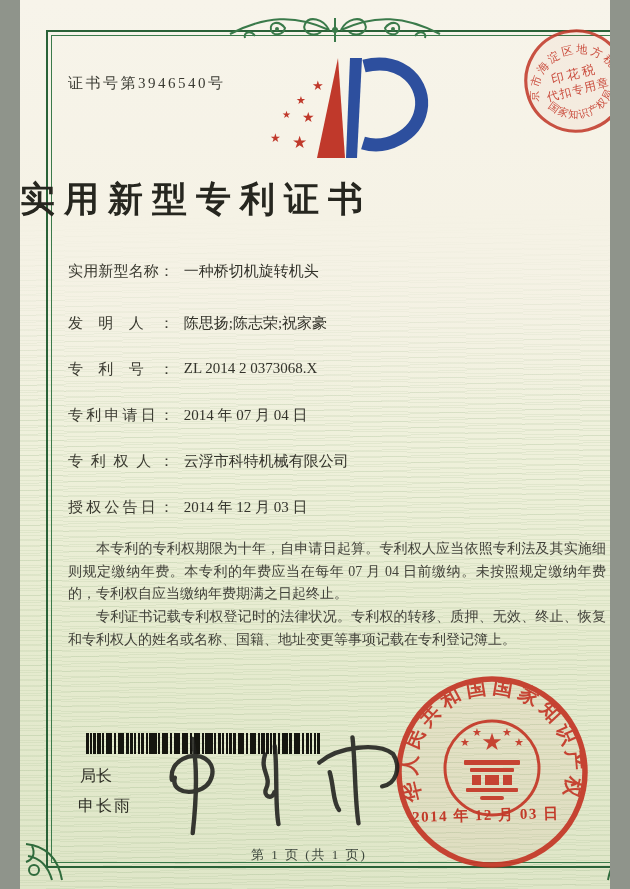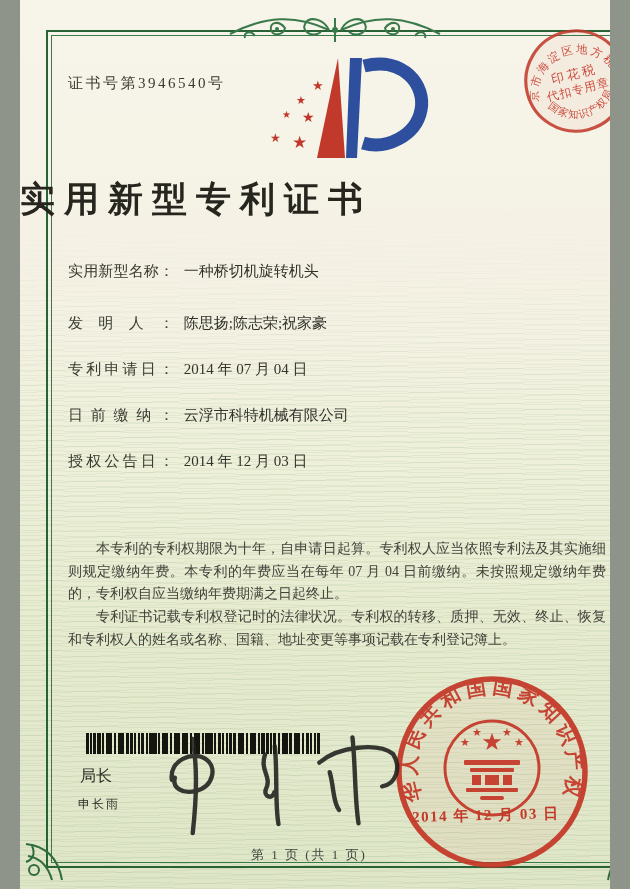"专利号： ZL 2014 2 0373068.X" div.frow { html: none -> <div> <span>专利号：</span> <span>ZL 2014 2 0373068.X</span> </div> }
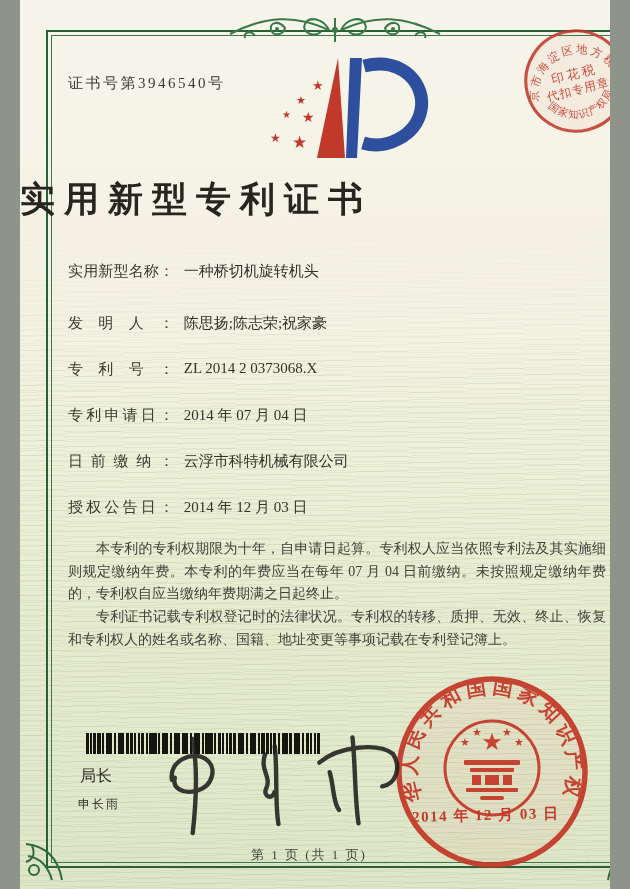"日前缴纳：" span.flabel { text: 日前缴纳 -> 专利权人 }
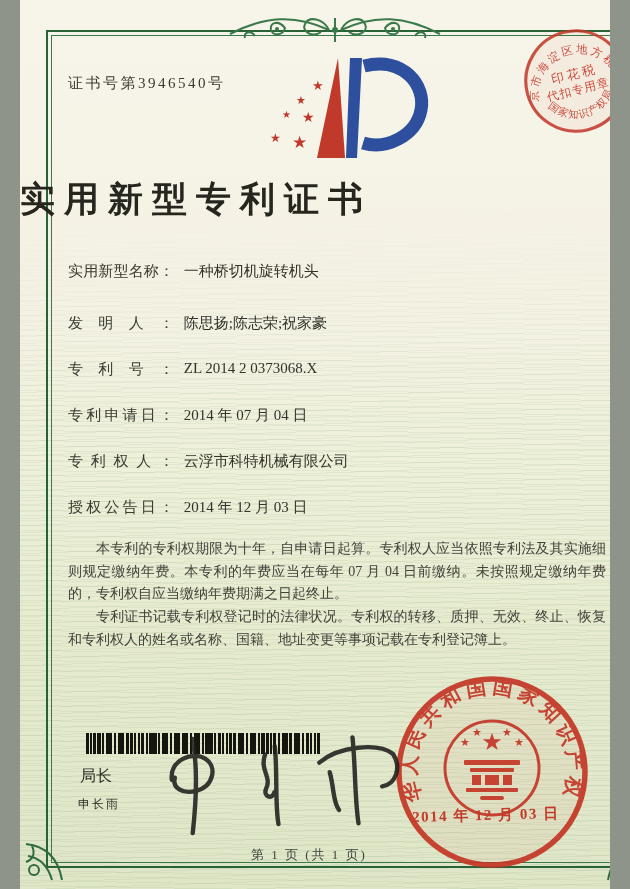"申长雨" .director-name { font-size: 12px -> 16px }
